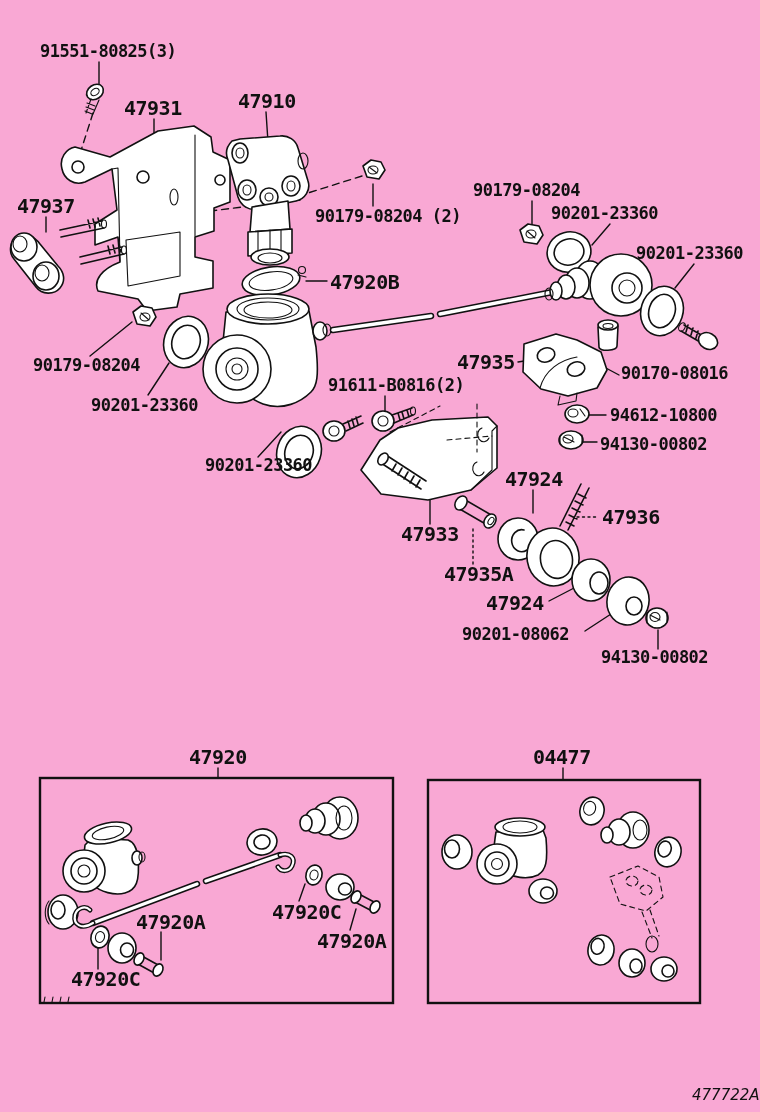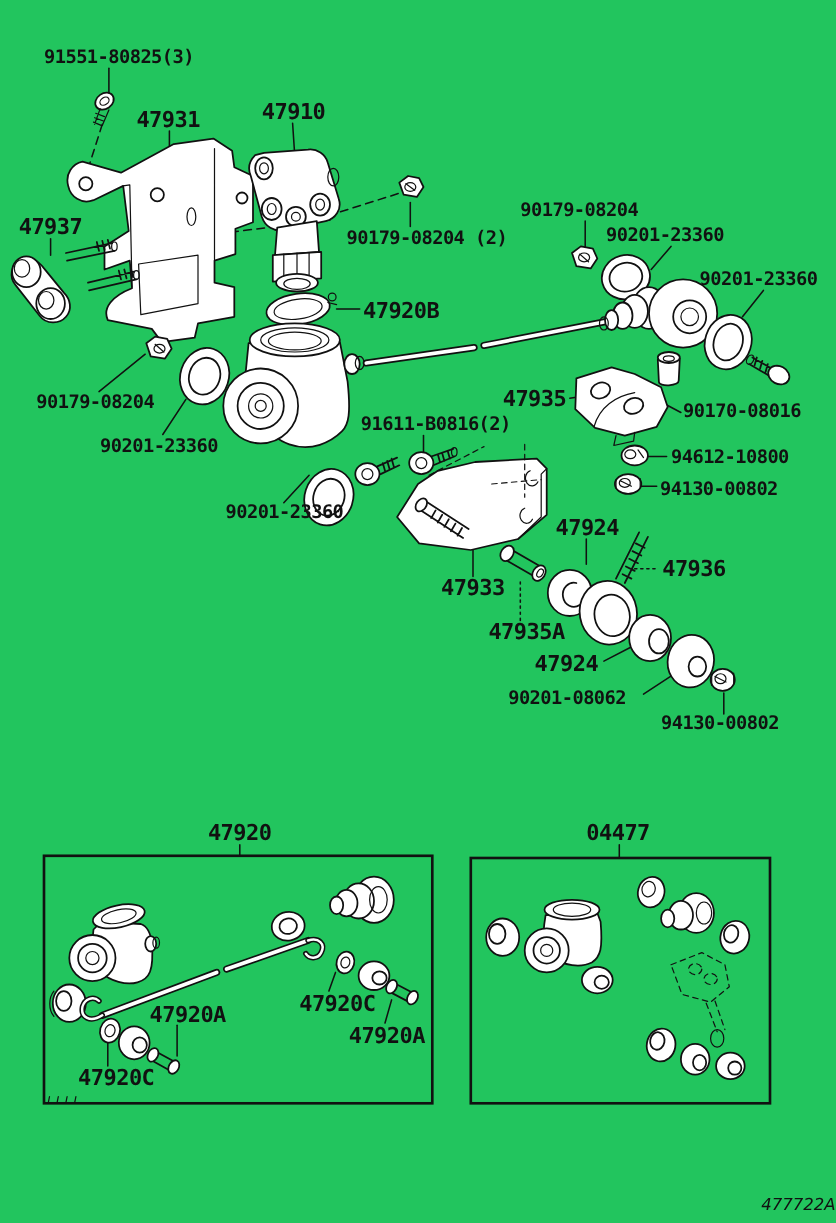"91551-80825(3)" #stage { background: #22c55e -> #f9a8d4 }
